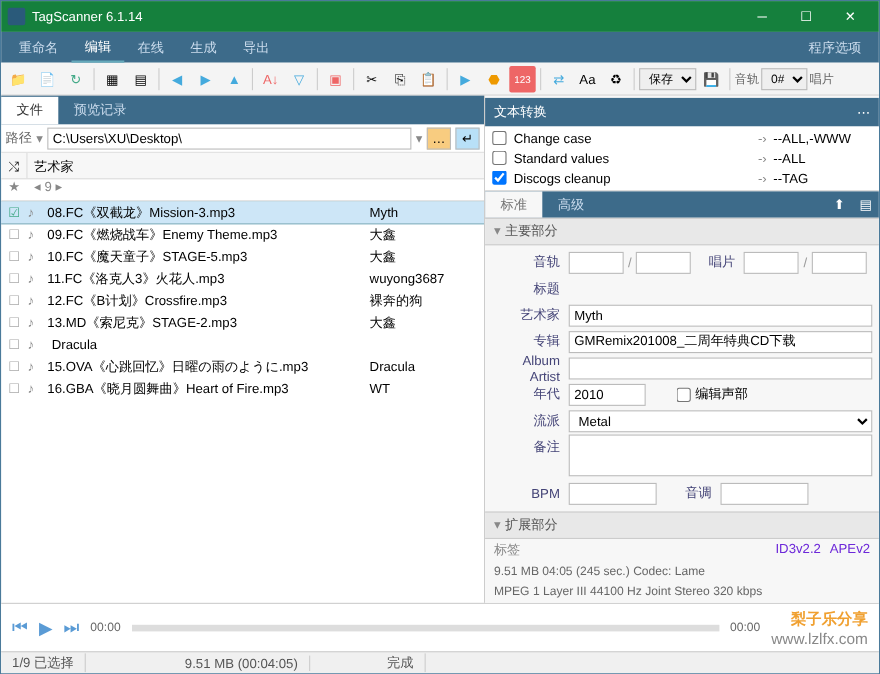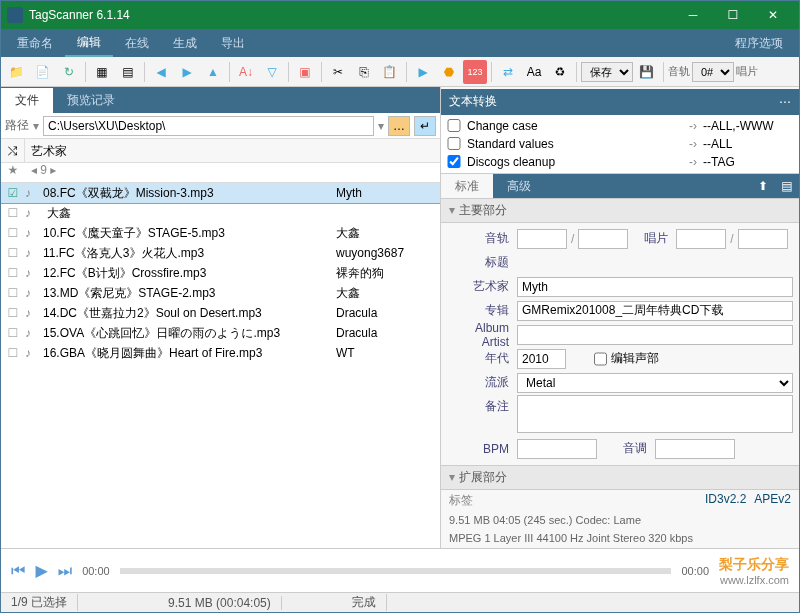"09.FC《燃烧战车》Enemy Theme.mp3" span.fname { html: none -> <span>09.FC《燃烧战车》Enemy Theme.mp3</span> }
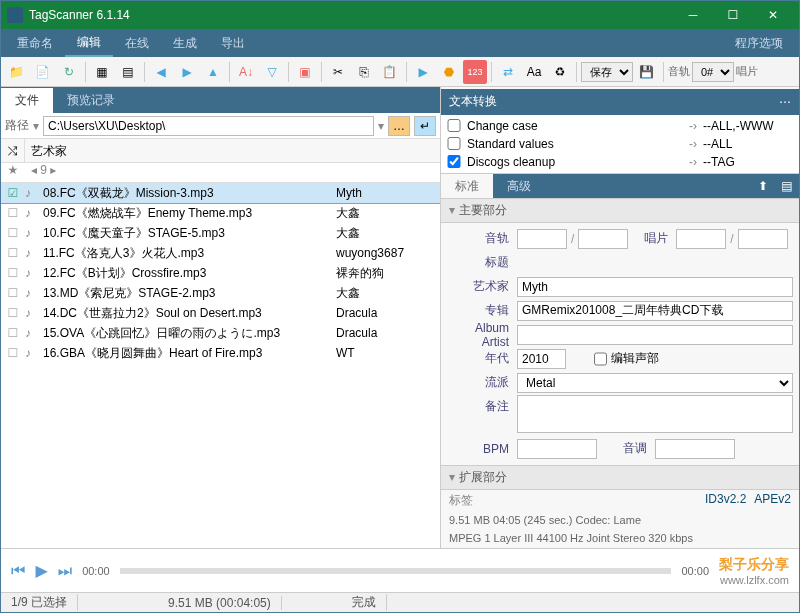"14.DC《世嘉拉力2》Soul on Desert.mp3" span.fname { html: <span>14.DC《世嘉拉力2》Soul on Desert.mp3</span> -> none }
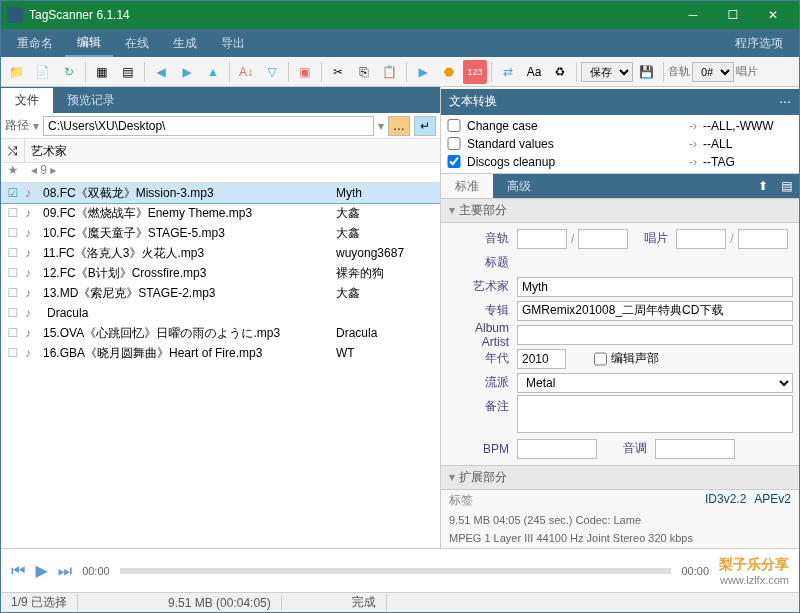"2010" input { width: 49px -> 70px }
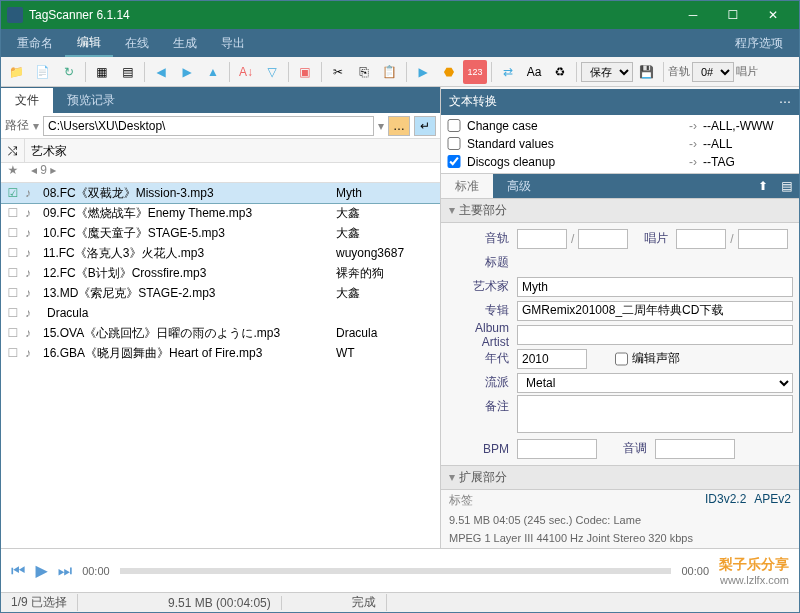"ID3v2.2" .tag-footer .idv { color: #0c4a6e -> #6d28d9 }
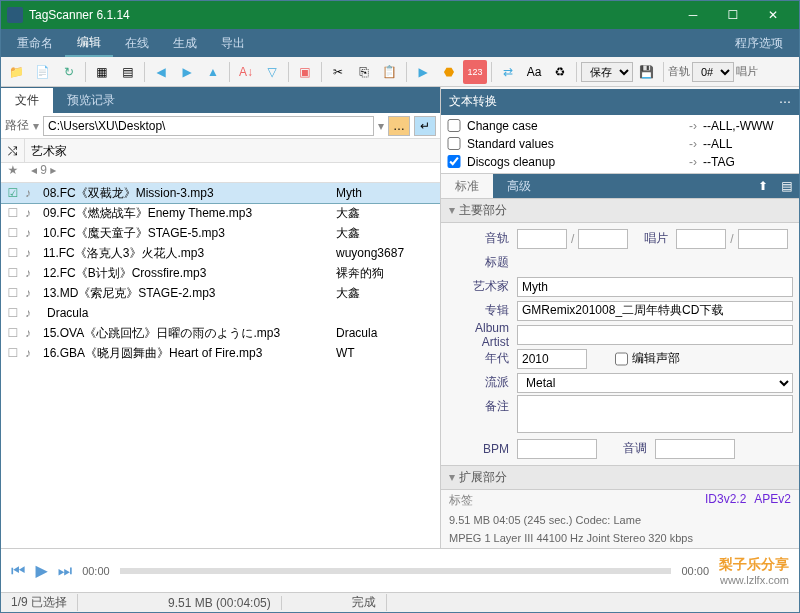"www.lzlfx.com" .brand-sub { font-size: 11px -> 14px }
